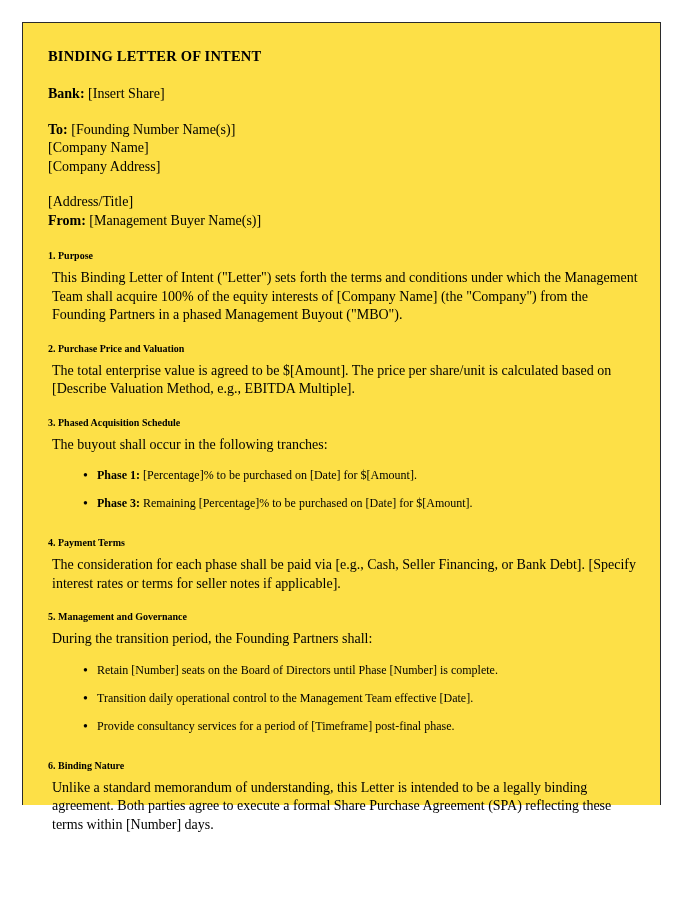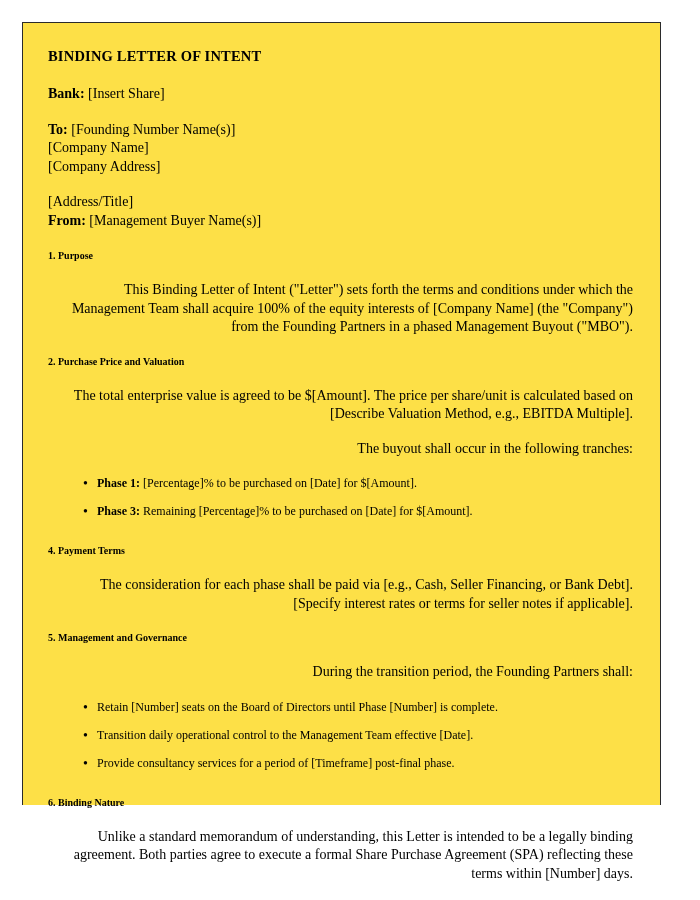"This Binding Letter of Intent" .sec-body { margin: 16px -> 4px; text-align: right -> left }
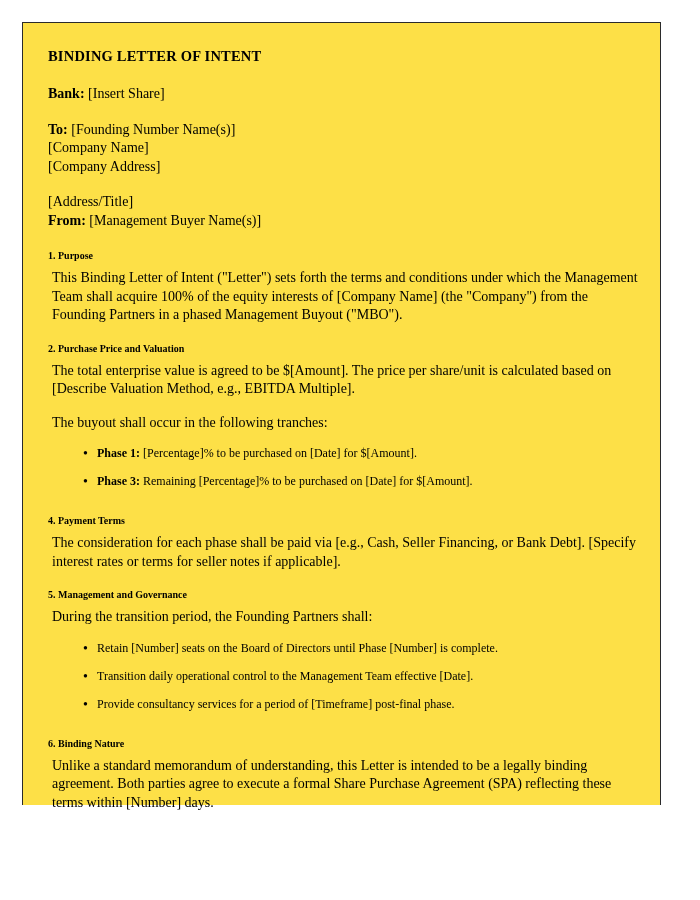"3. Phased Acquisition Schedule" div.sec-heading { html: none -> <div>3. Phased Acquisition Schedule</div> }
